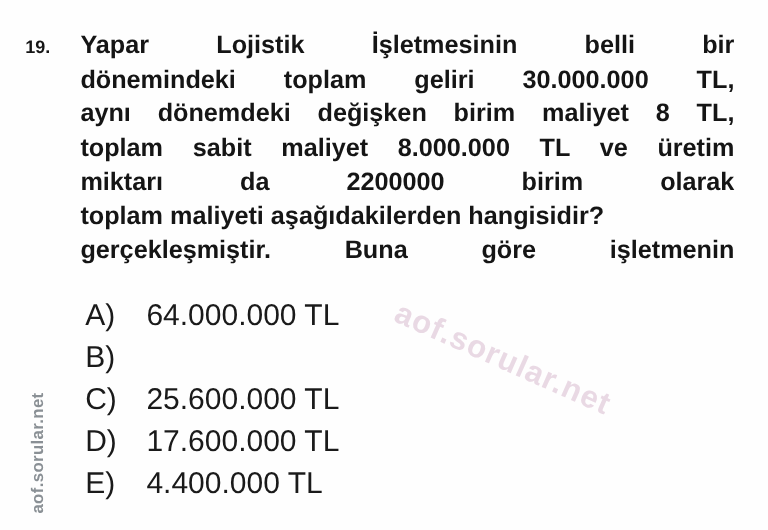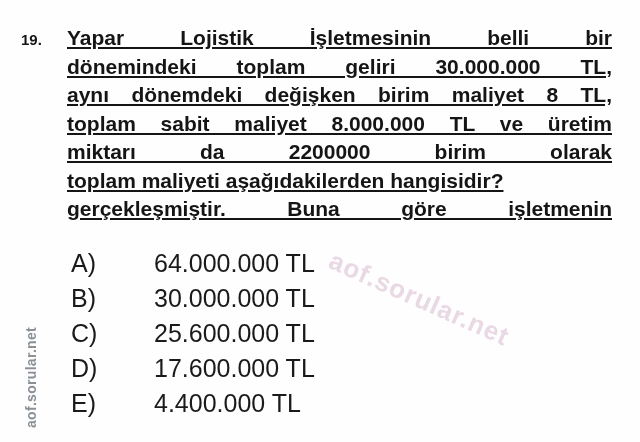"Yapar Lojistik İşletmesinin belli bir" .qline { text-decoration: underline -> none }
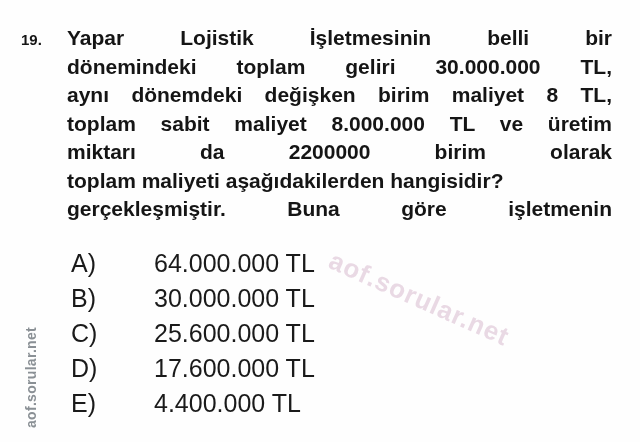"64.000.000 TL" .opt .val { margin-left: 32px -> none }
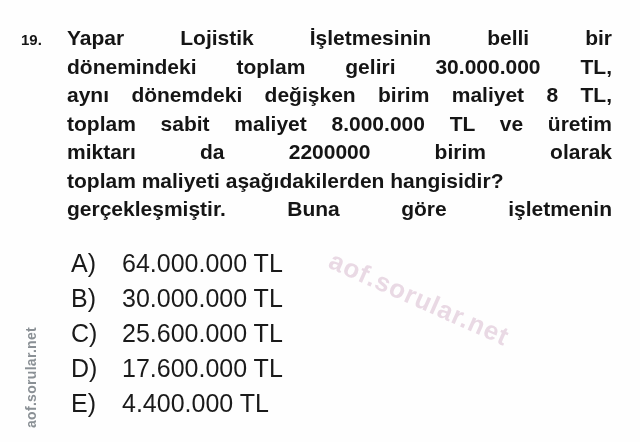"30.000.000 TL" span.val { html: <span>30.000.000 TL</span> -> none }
